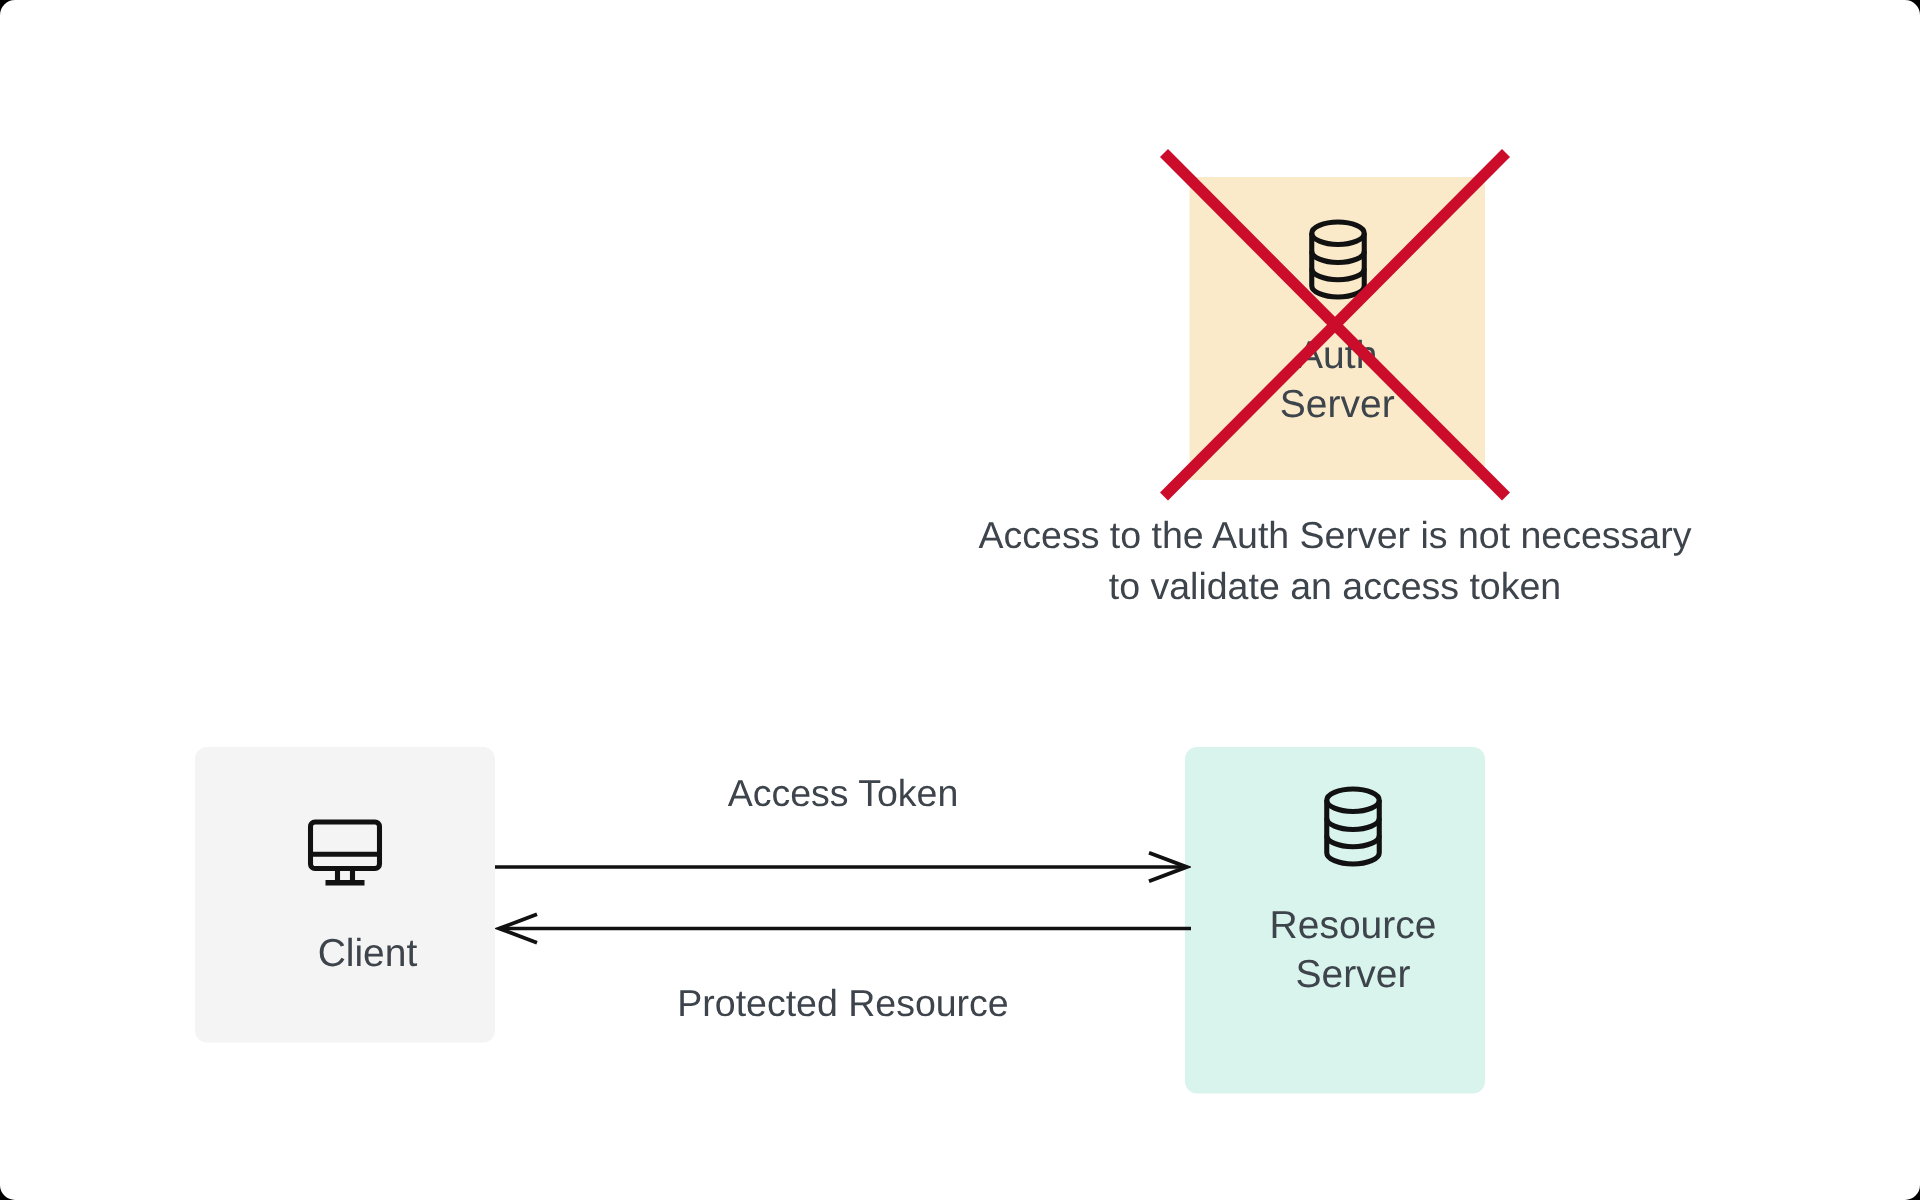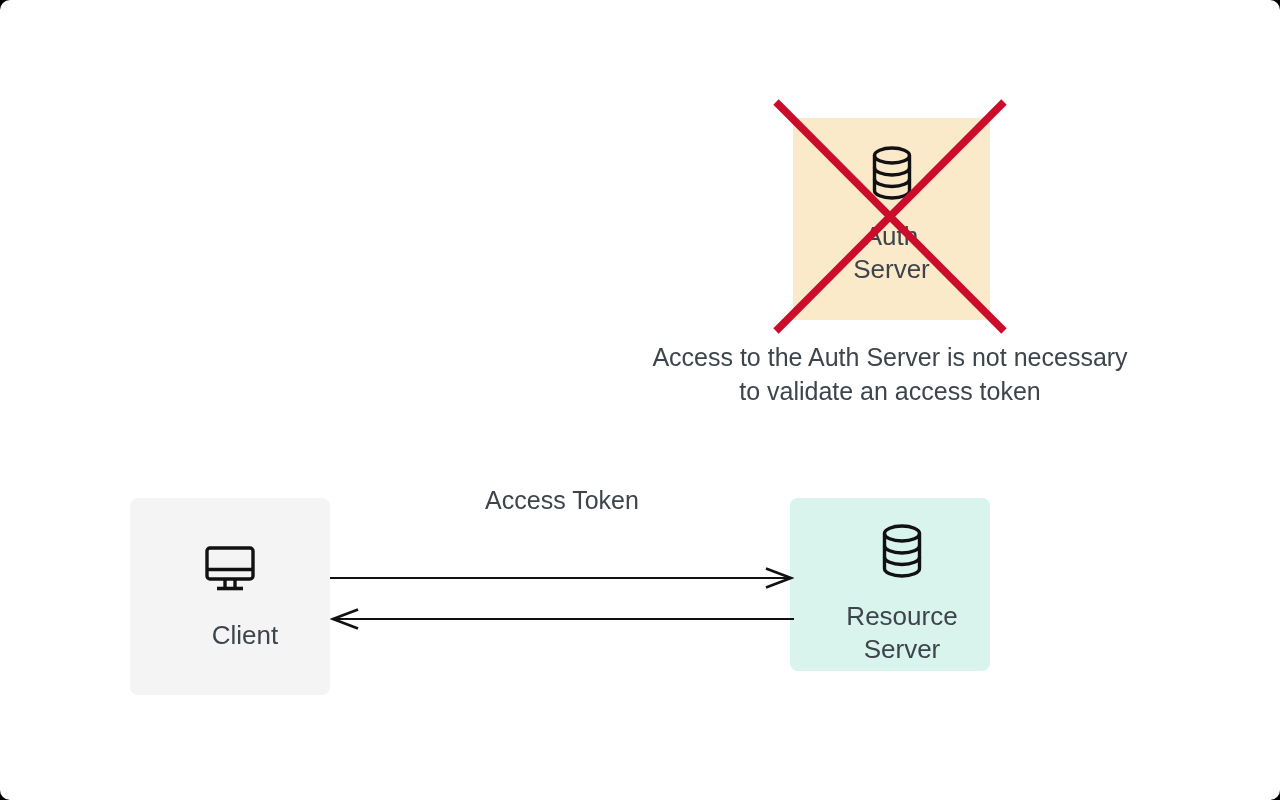"Access Token" .arrow-label.top { top: 486px -> 515px }
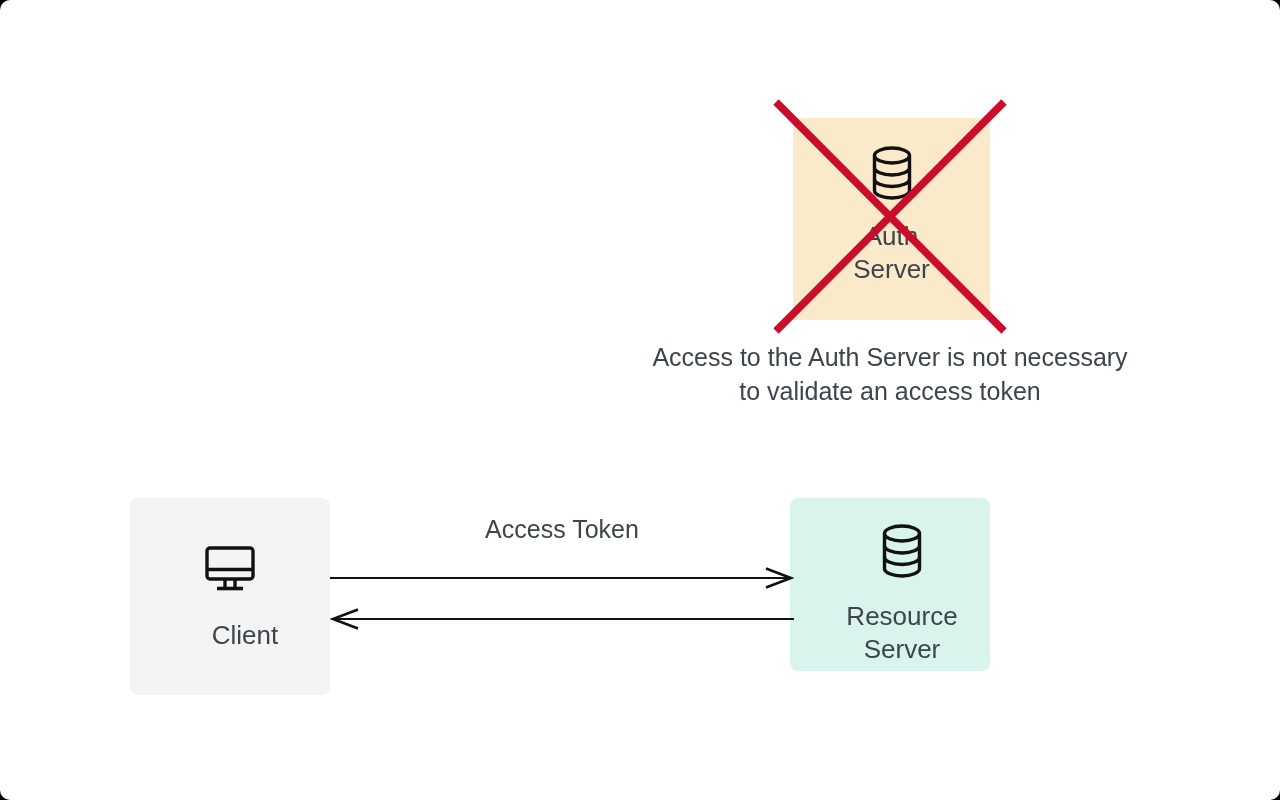"Resource" .resource-box { height: 173px -> 231px }
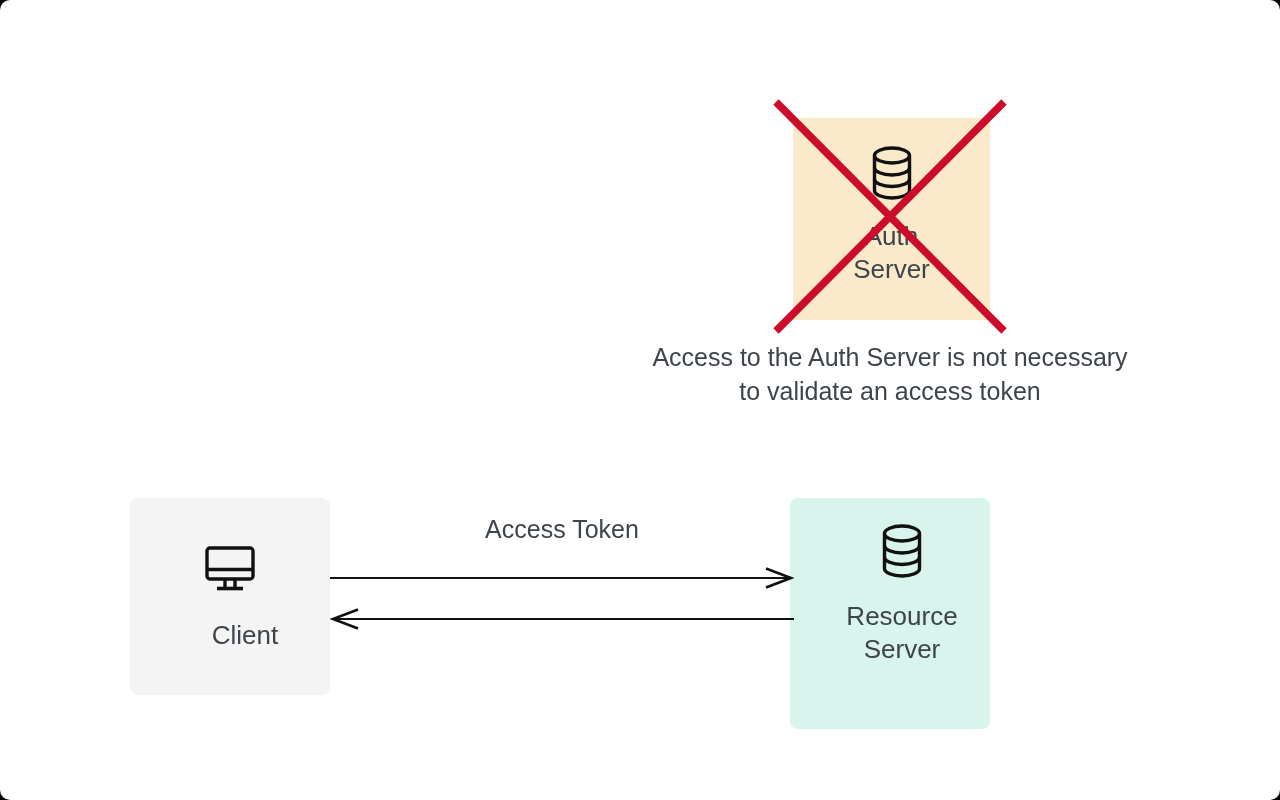"Protected Resource" div.arrow-label { html: none -> <div>Protected Resource</div> }
